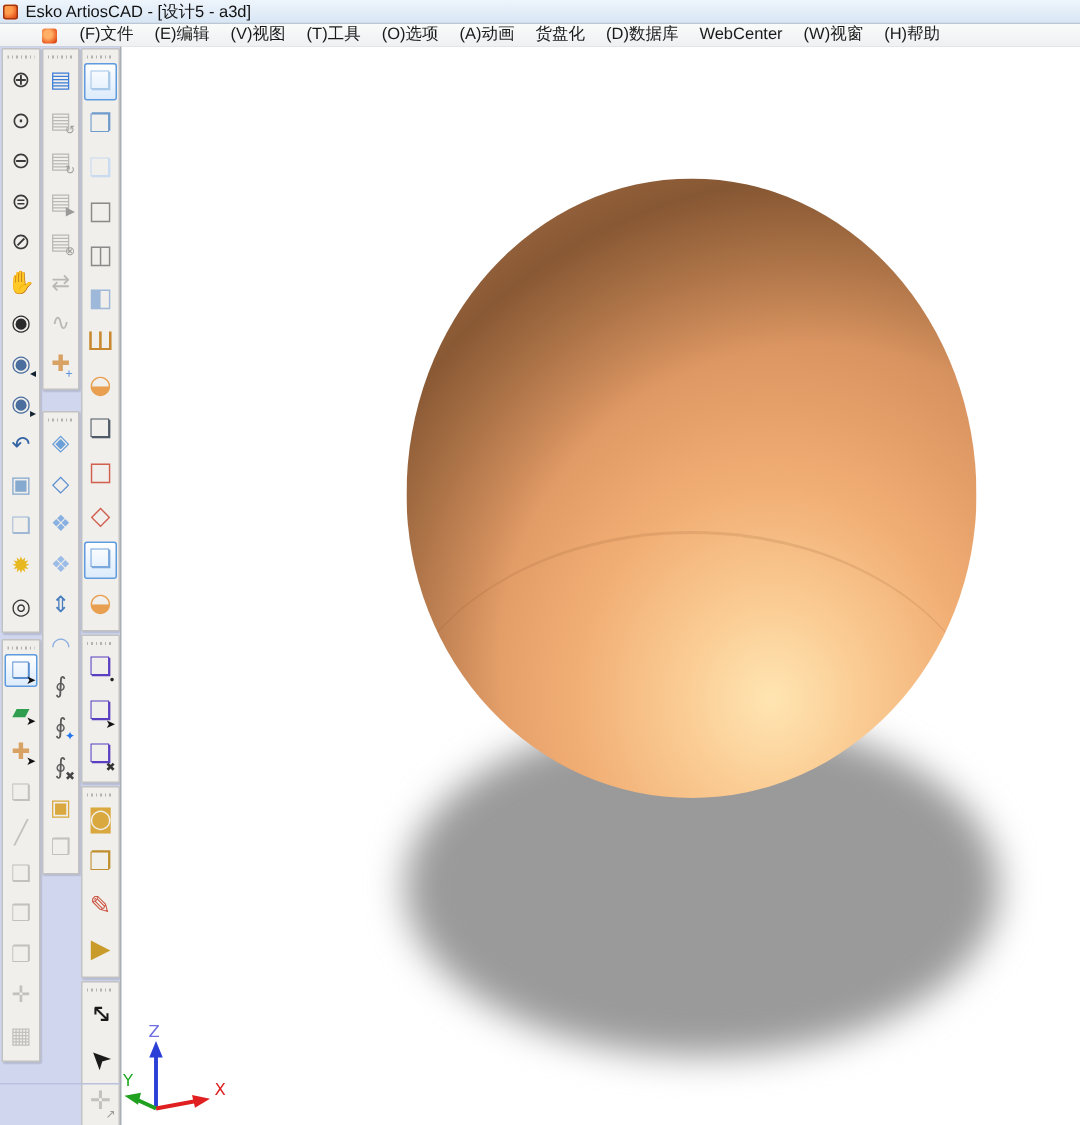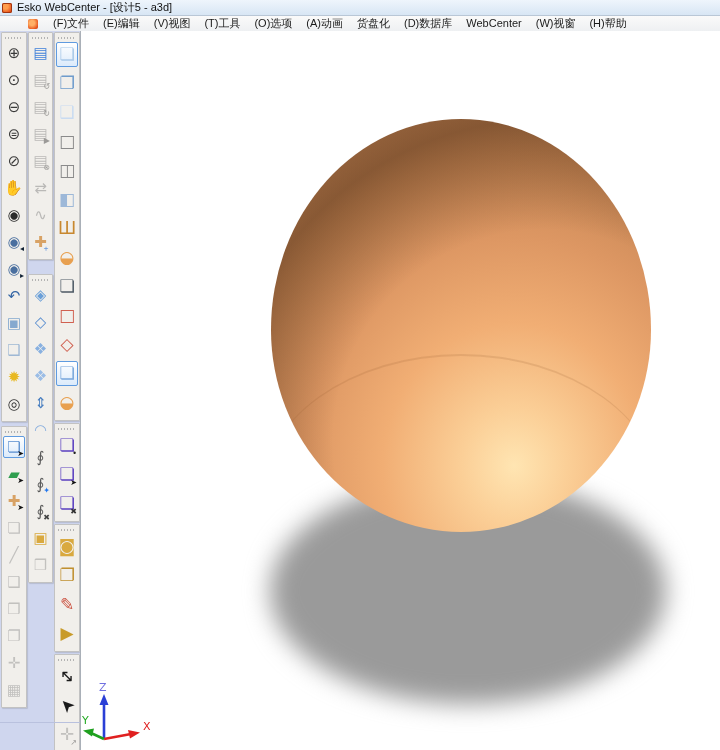"Esko WebCenter - [设计5 -" span.title-text { text: WebCenter -> ArtiosCAD }
